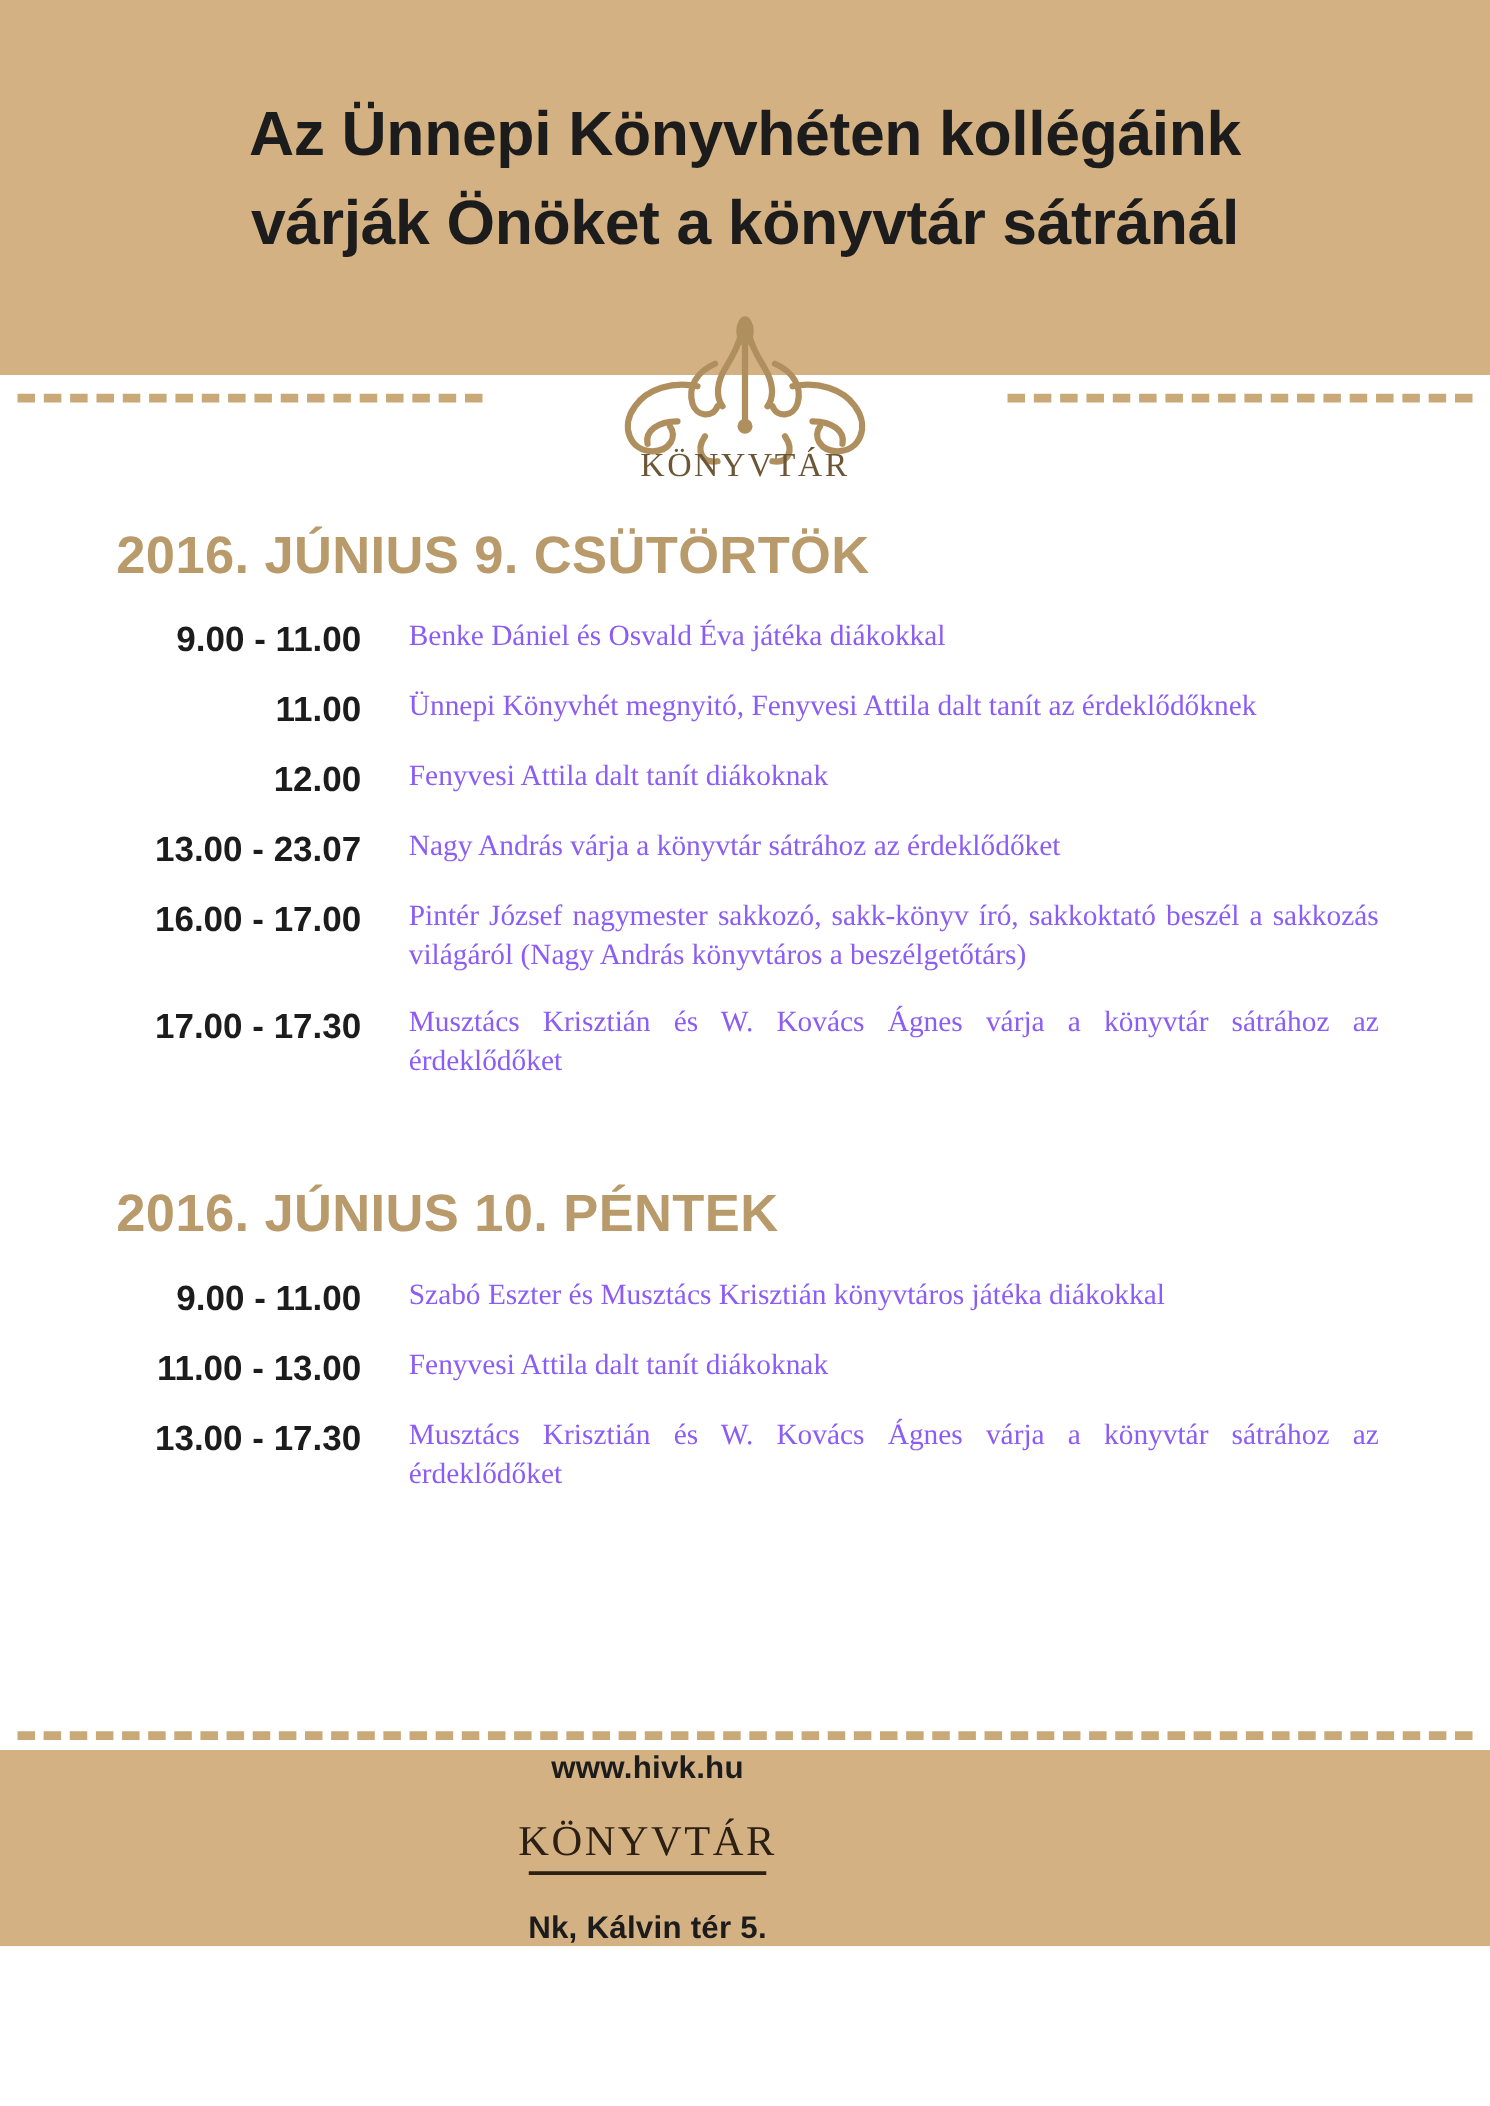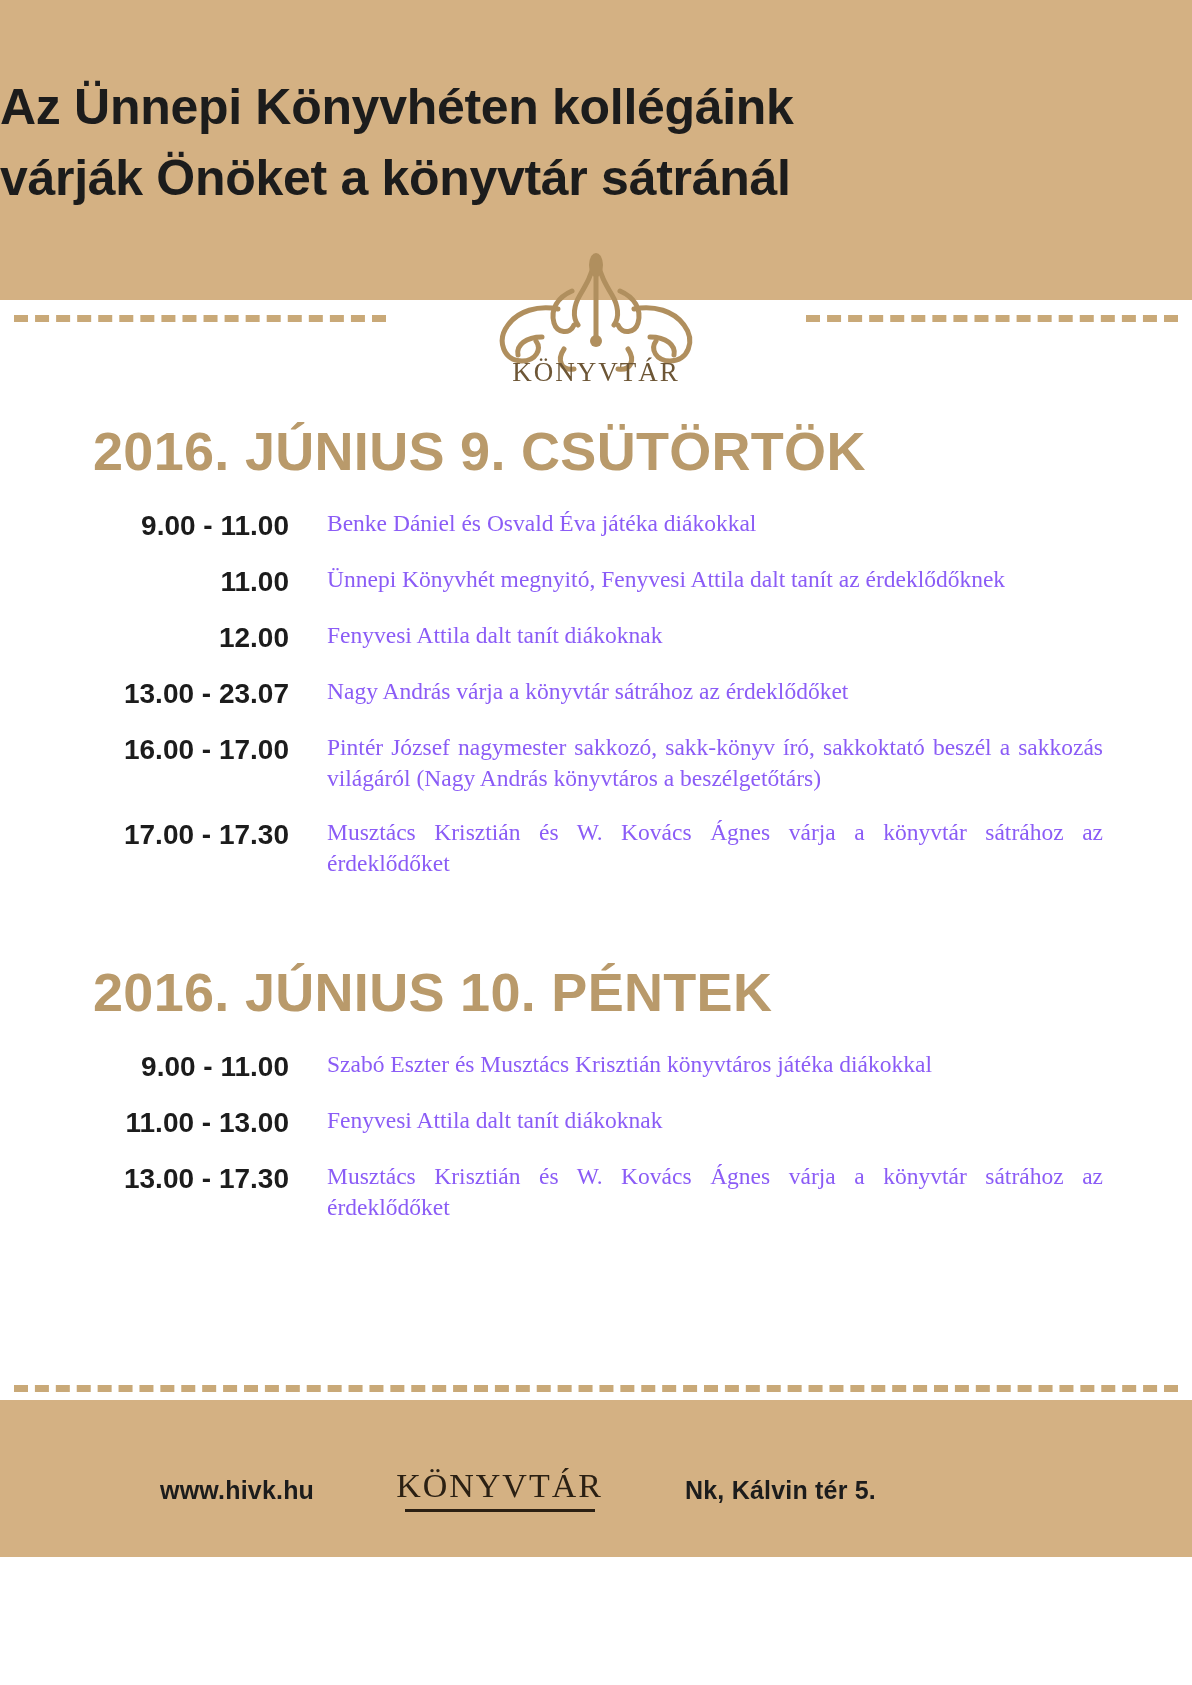"Az Ünnepi Könyvhéten kollégáink" .header-title { text-align: left -> center }
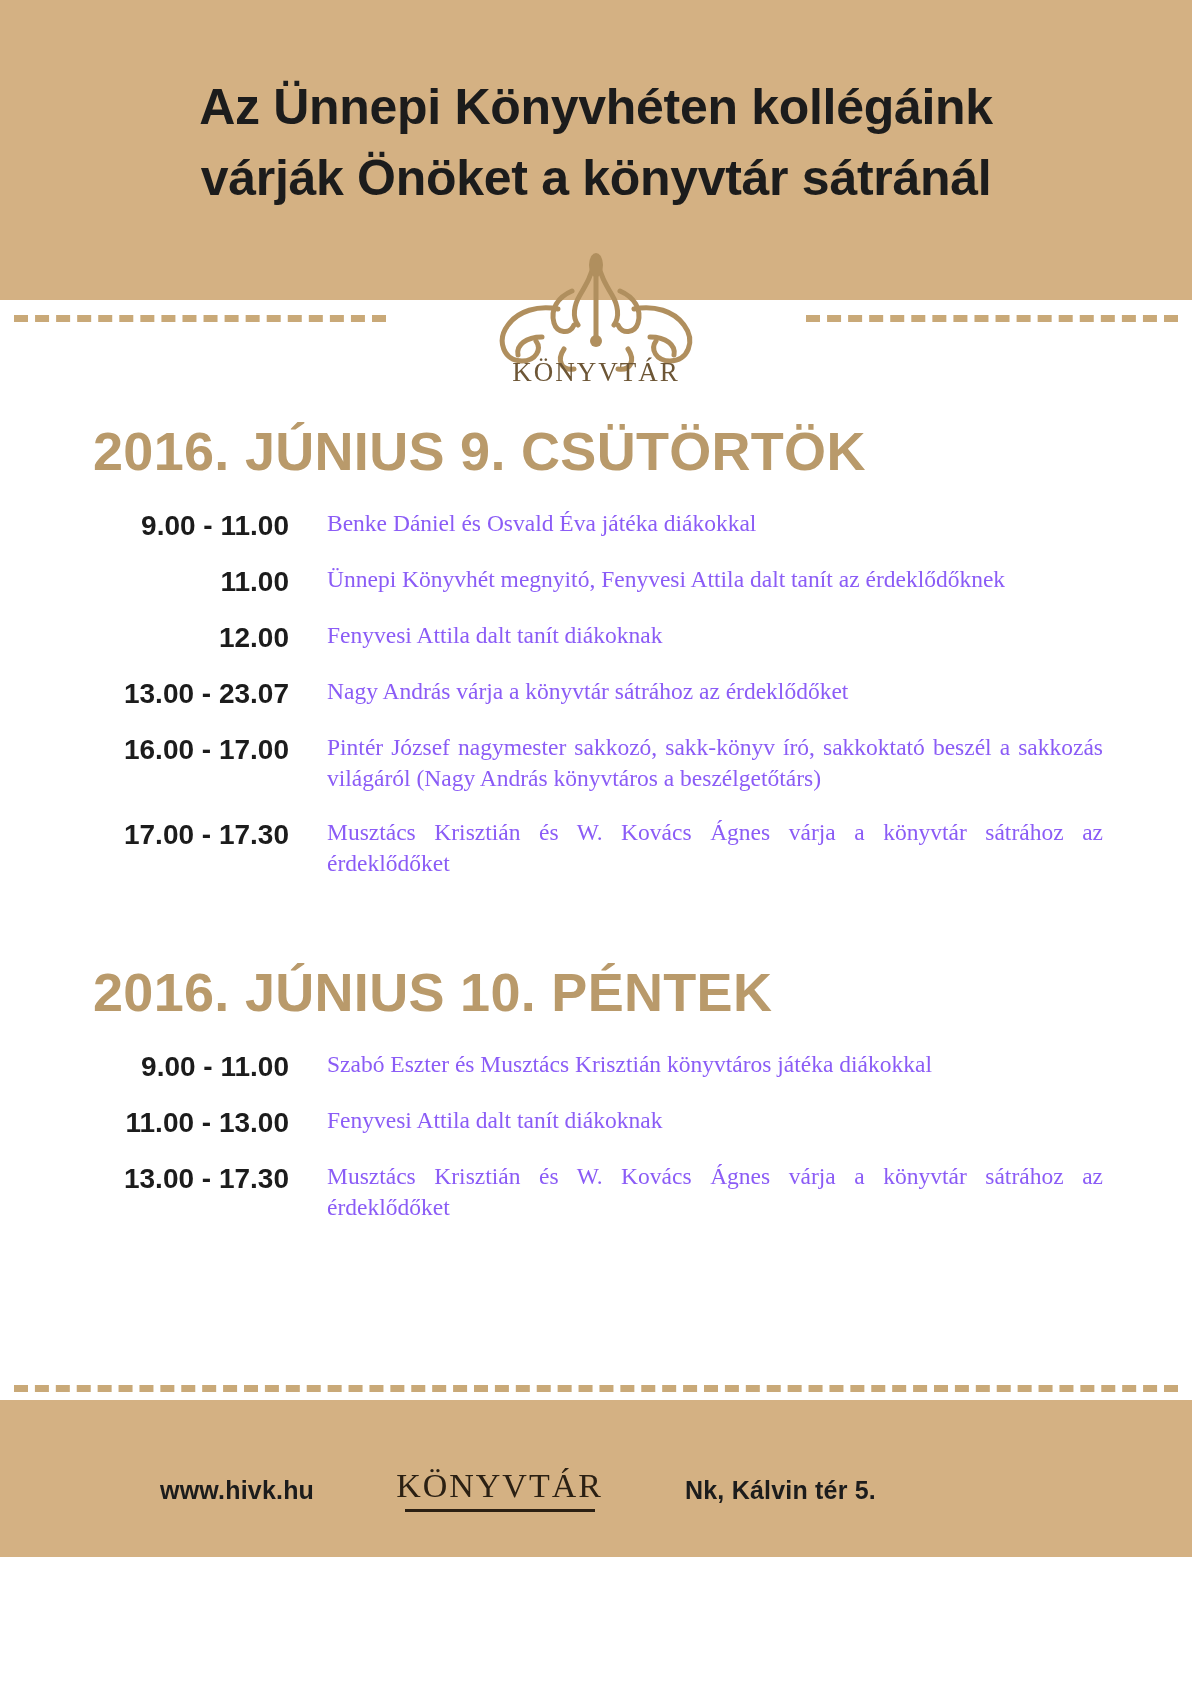"2016. JÚNIUS 9. CSÜTÖRTÖK" .day-title { font-size: 54px -> 42px }
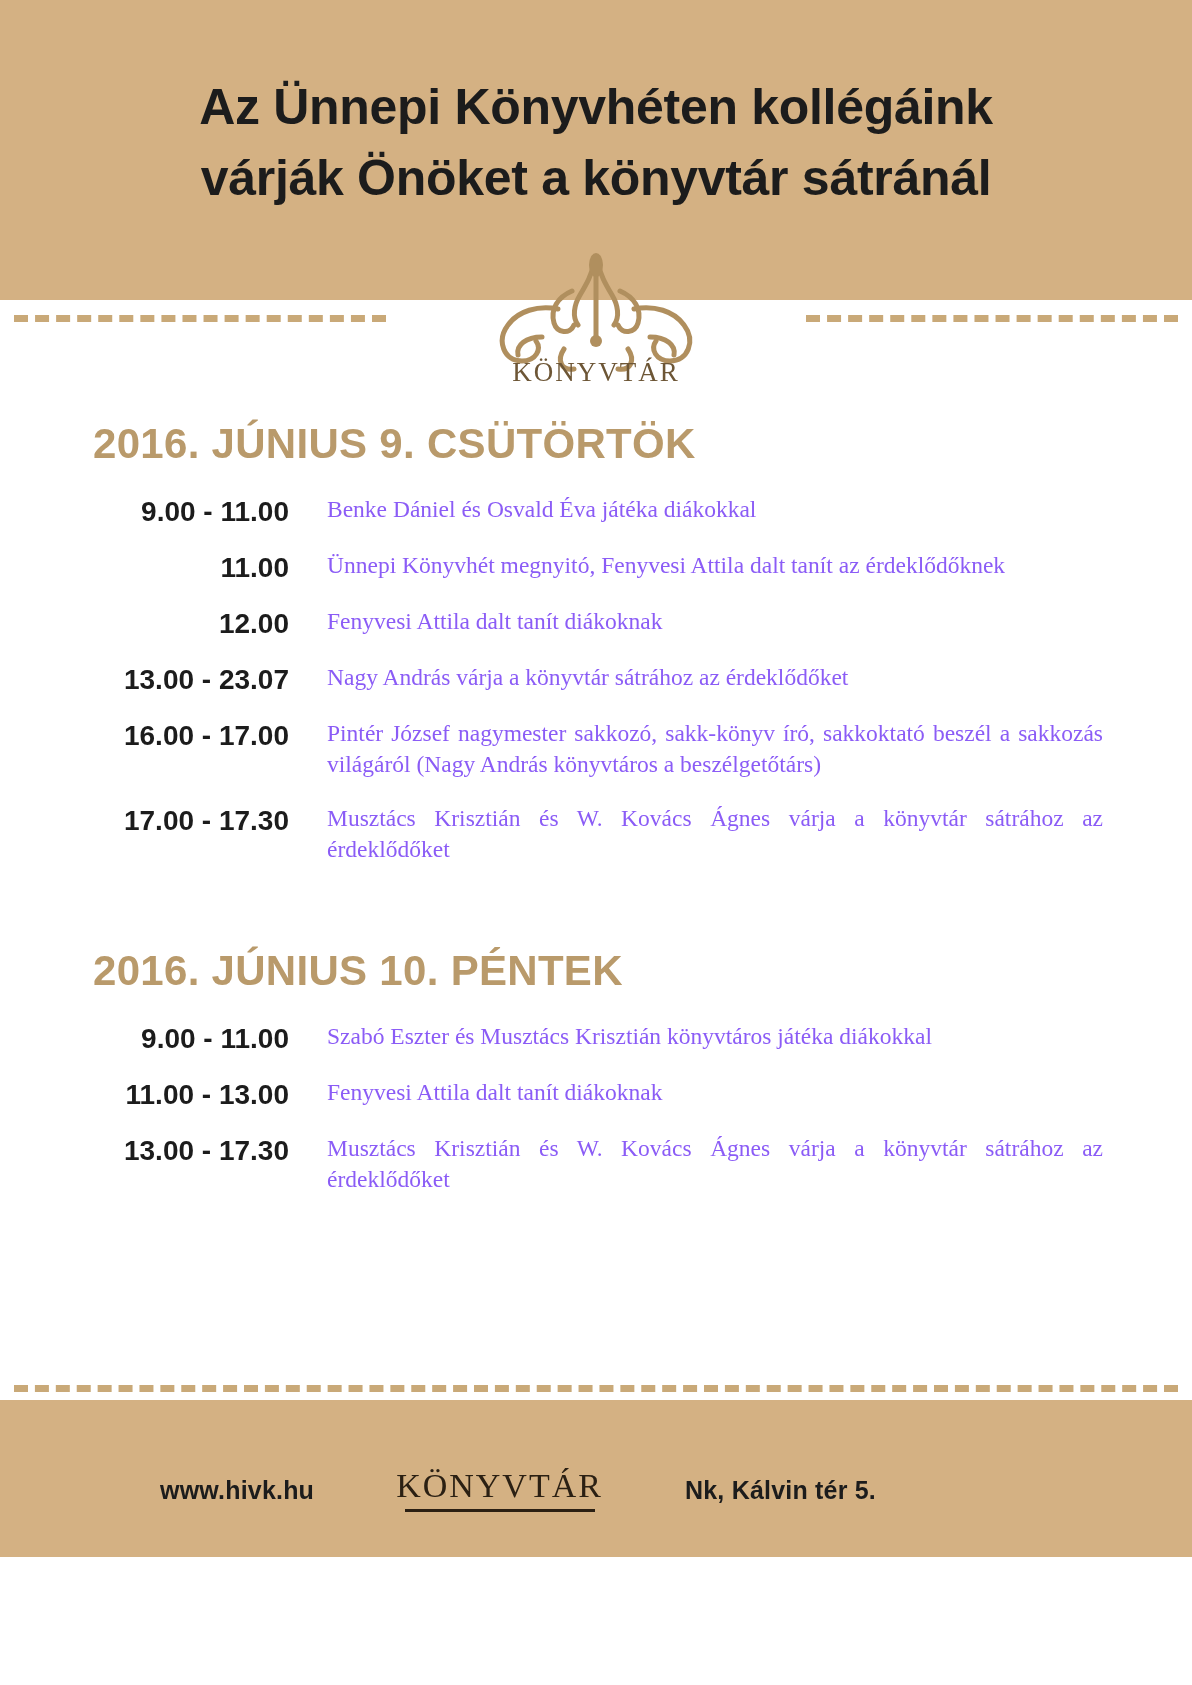"www.hivk.hu" .footer-inner { flex-direction: none -> column; top: 12px -> 0 }
